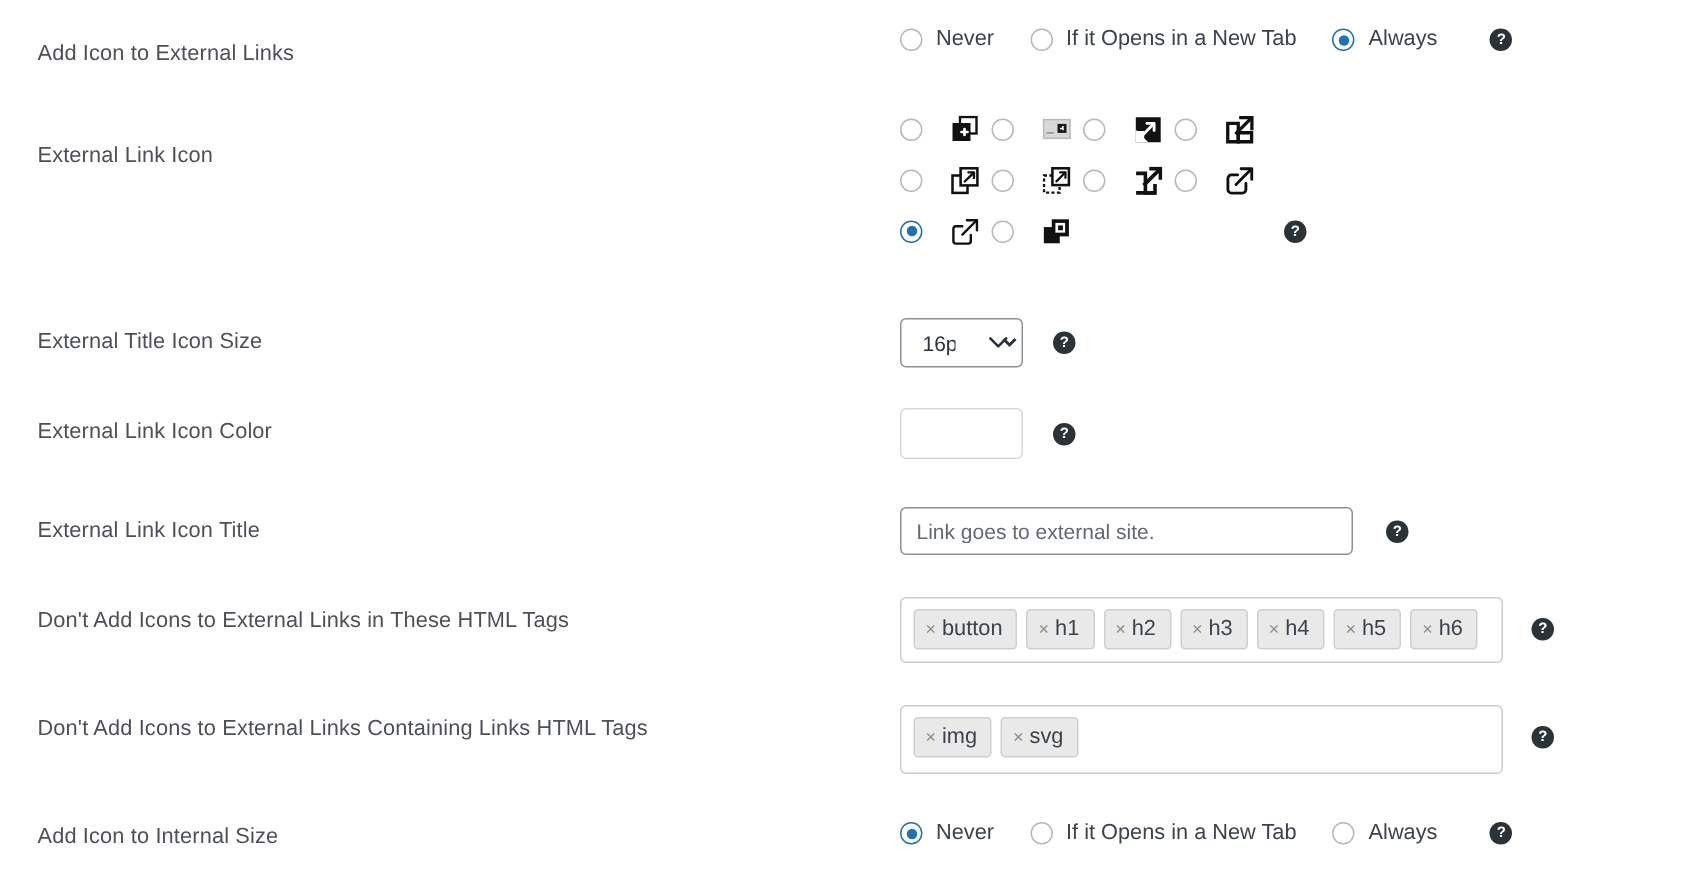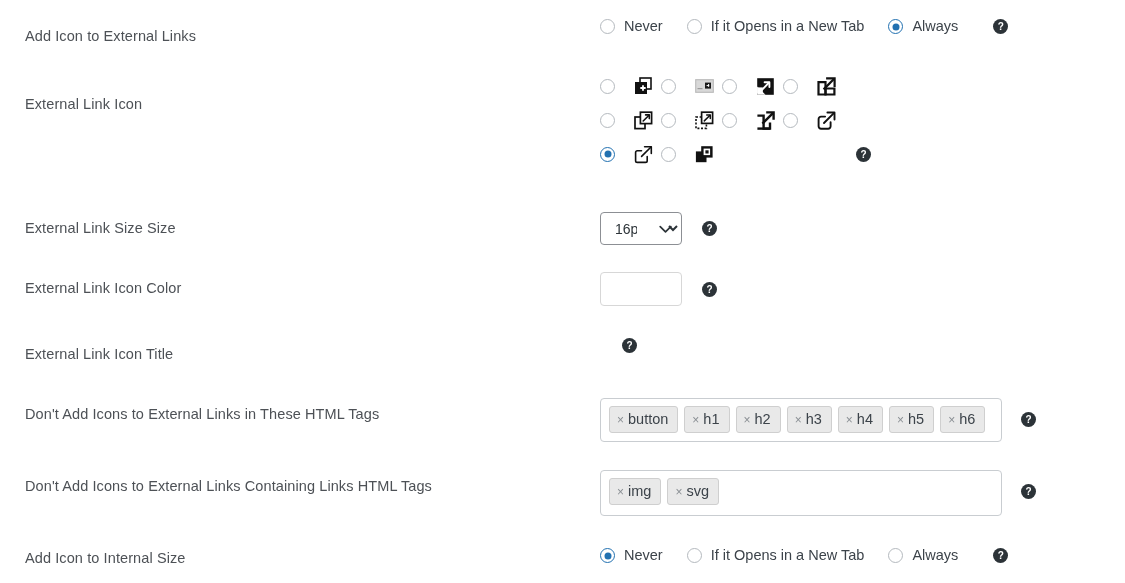"External Link Size Size" div.row-label { text: Link Size -> Title Icon }
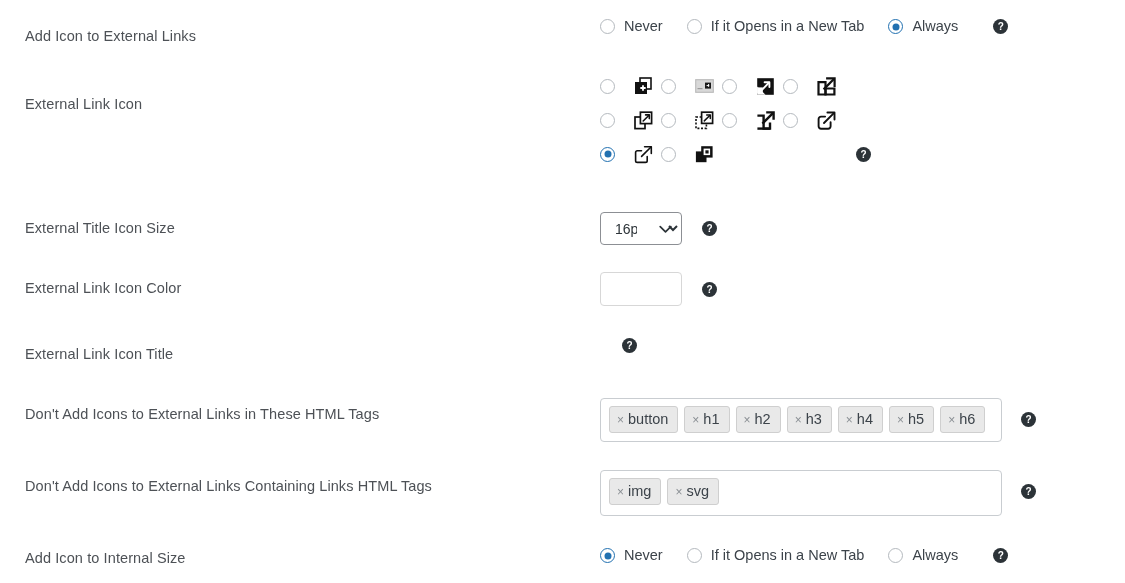"Link goes to external site." input.text-input { html: none -> <input> }
